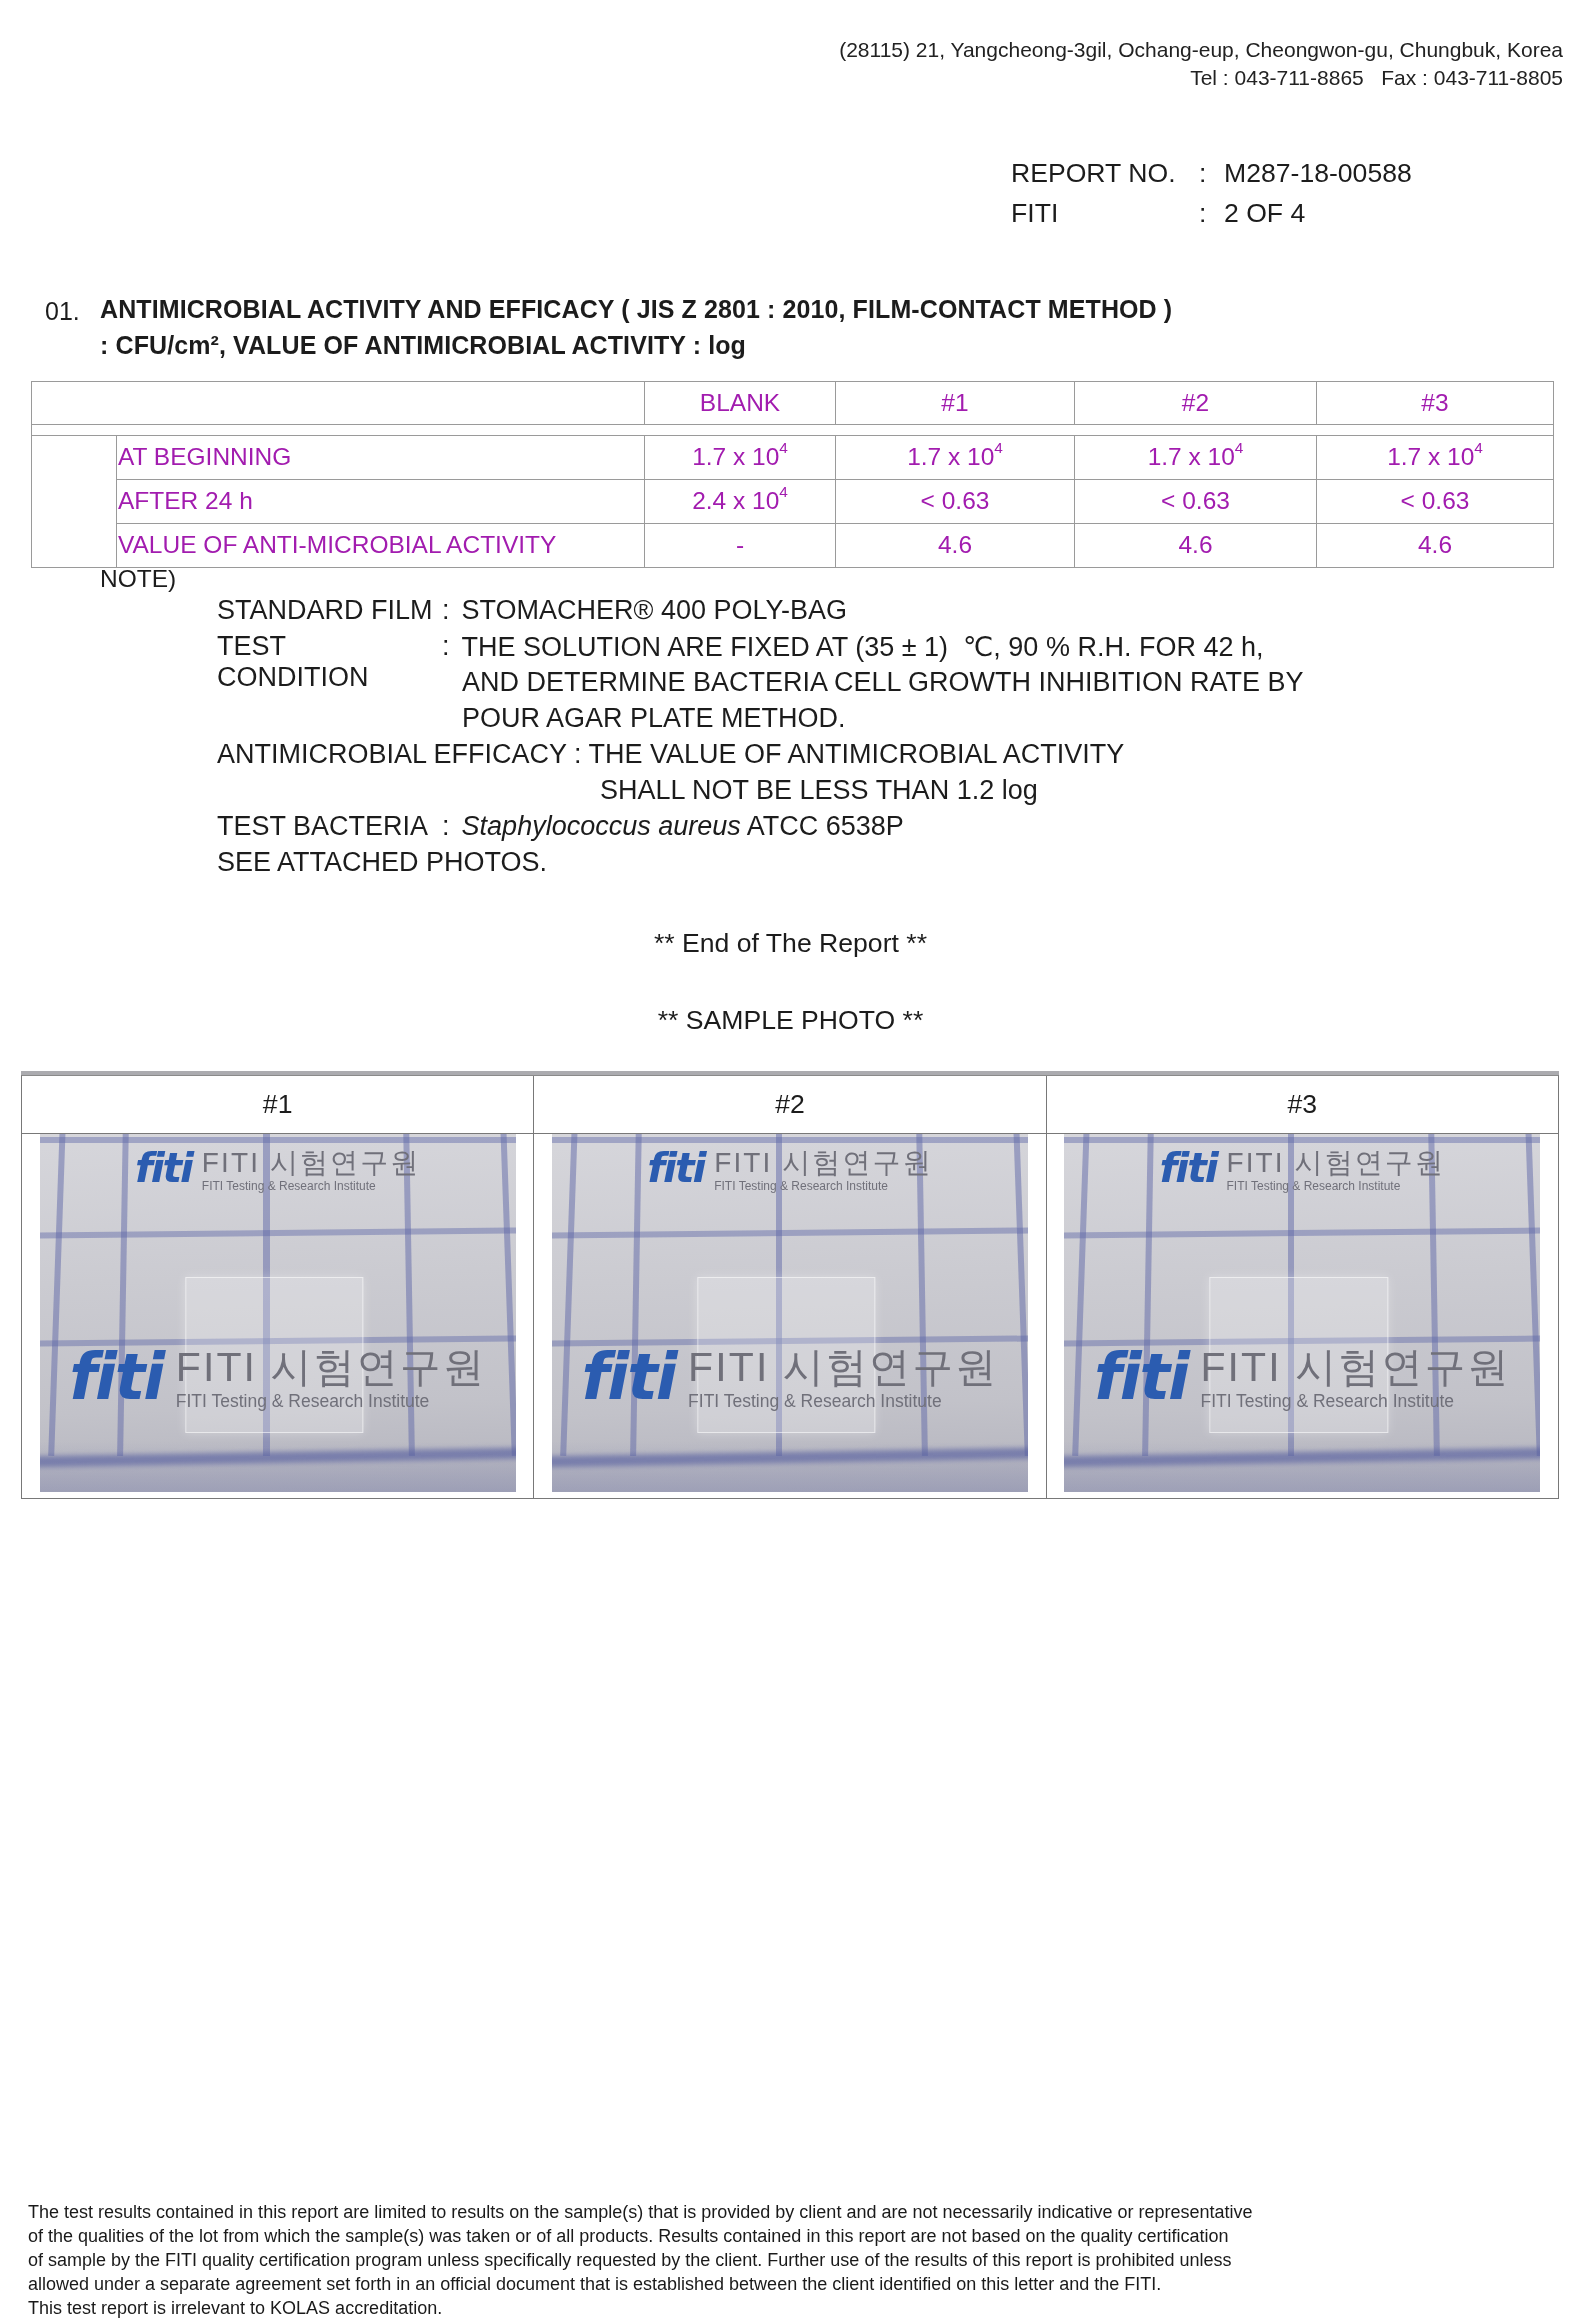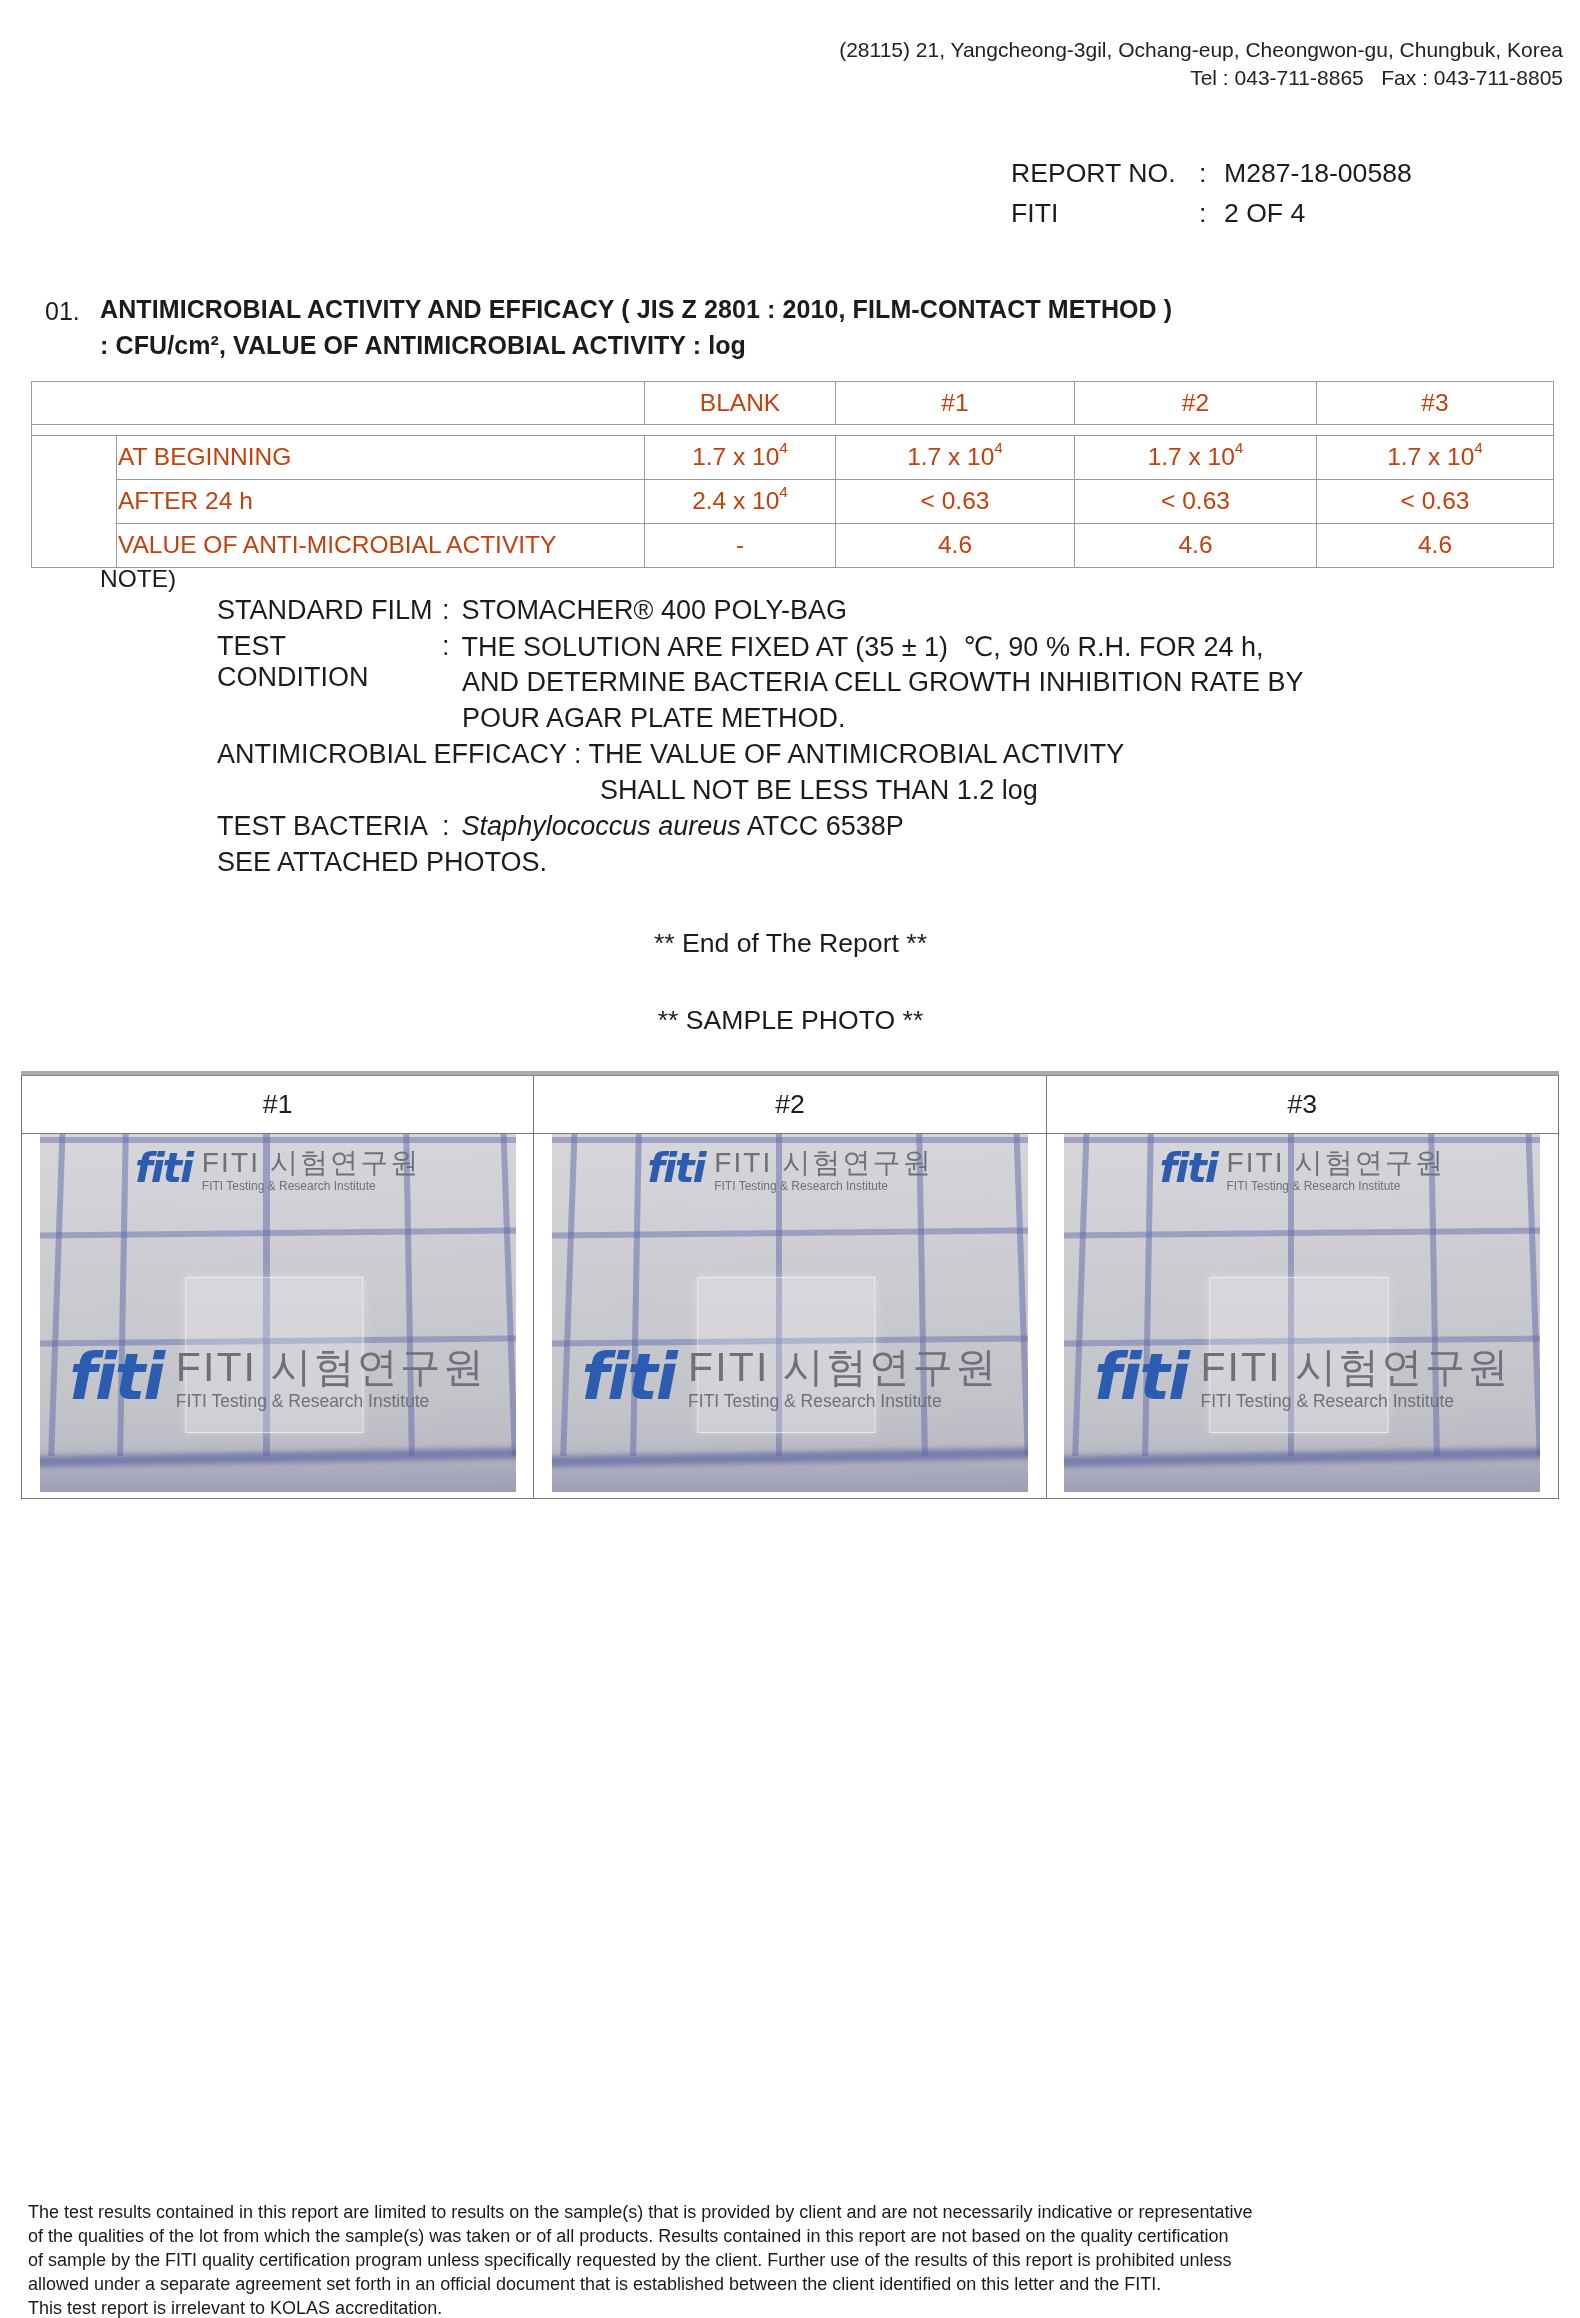"BLANK" table.results { color: #c2410c -> #a21caf }
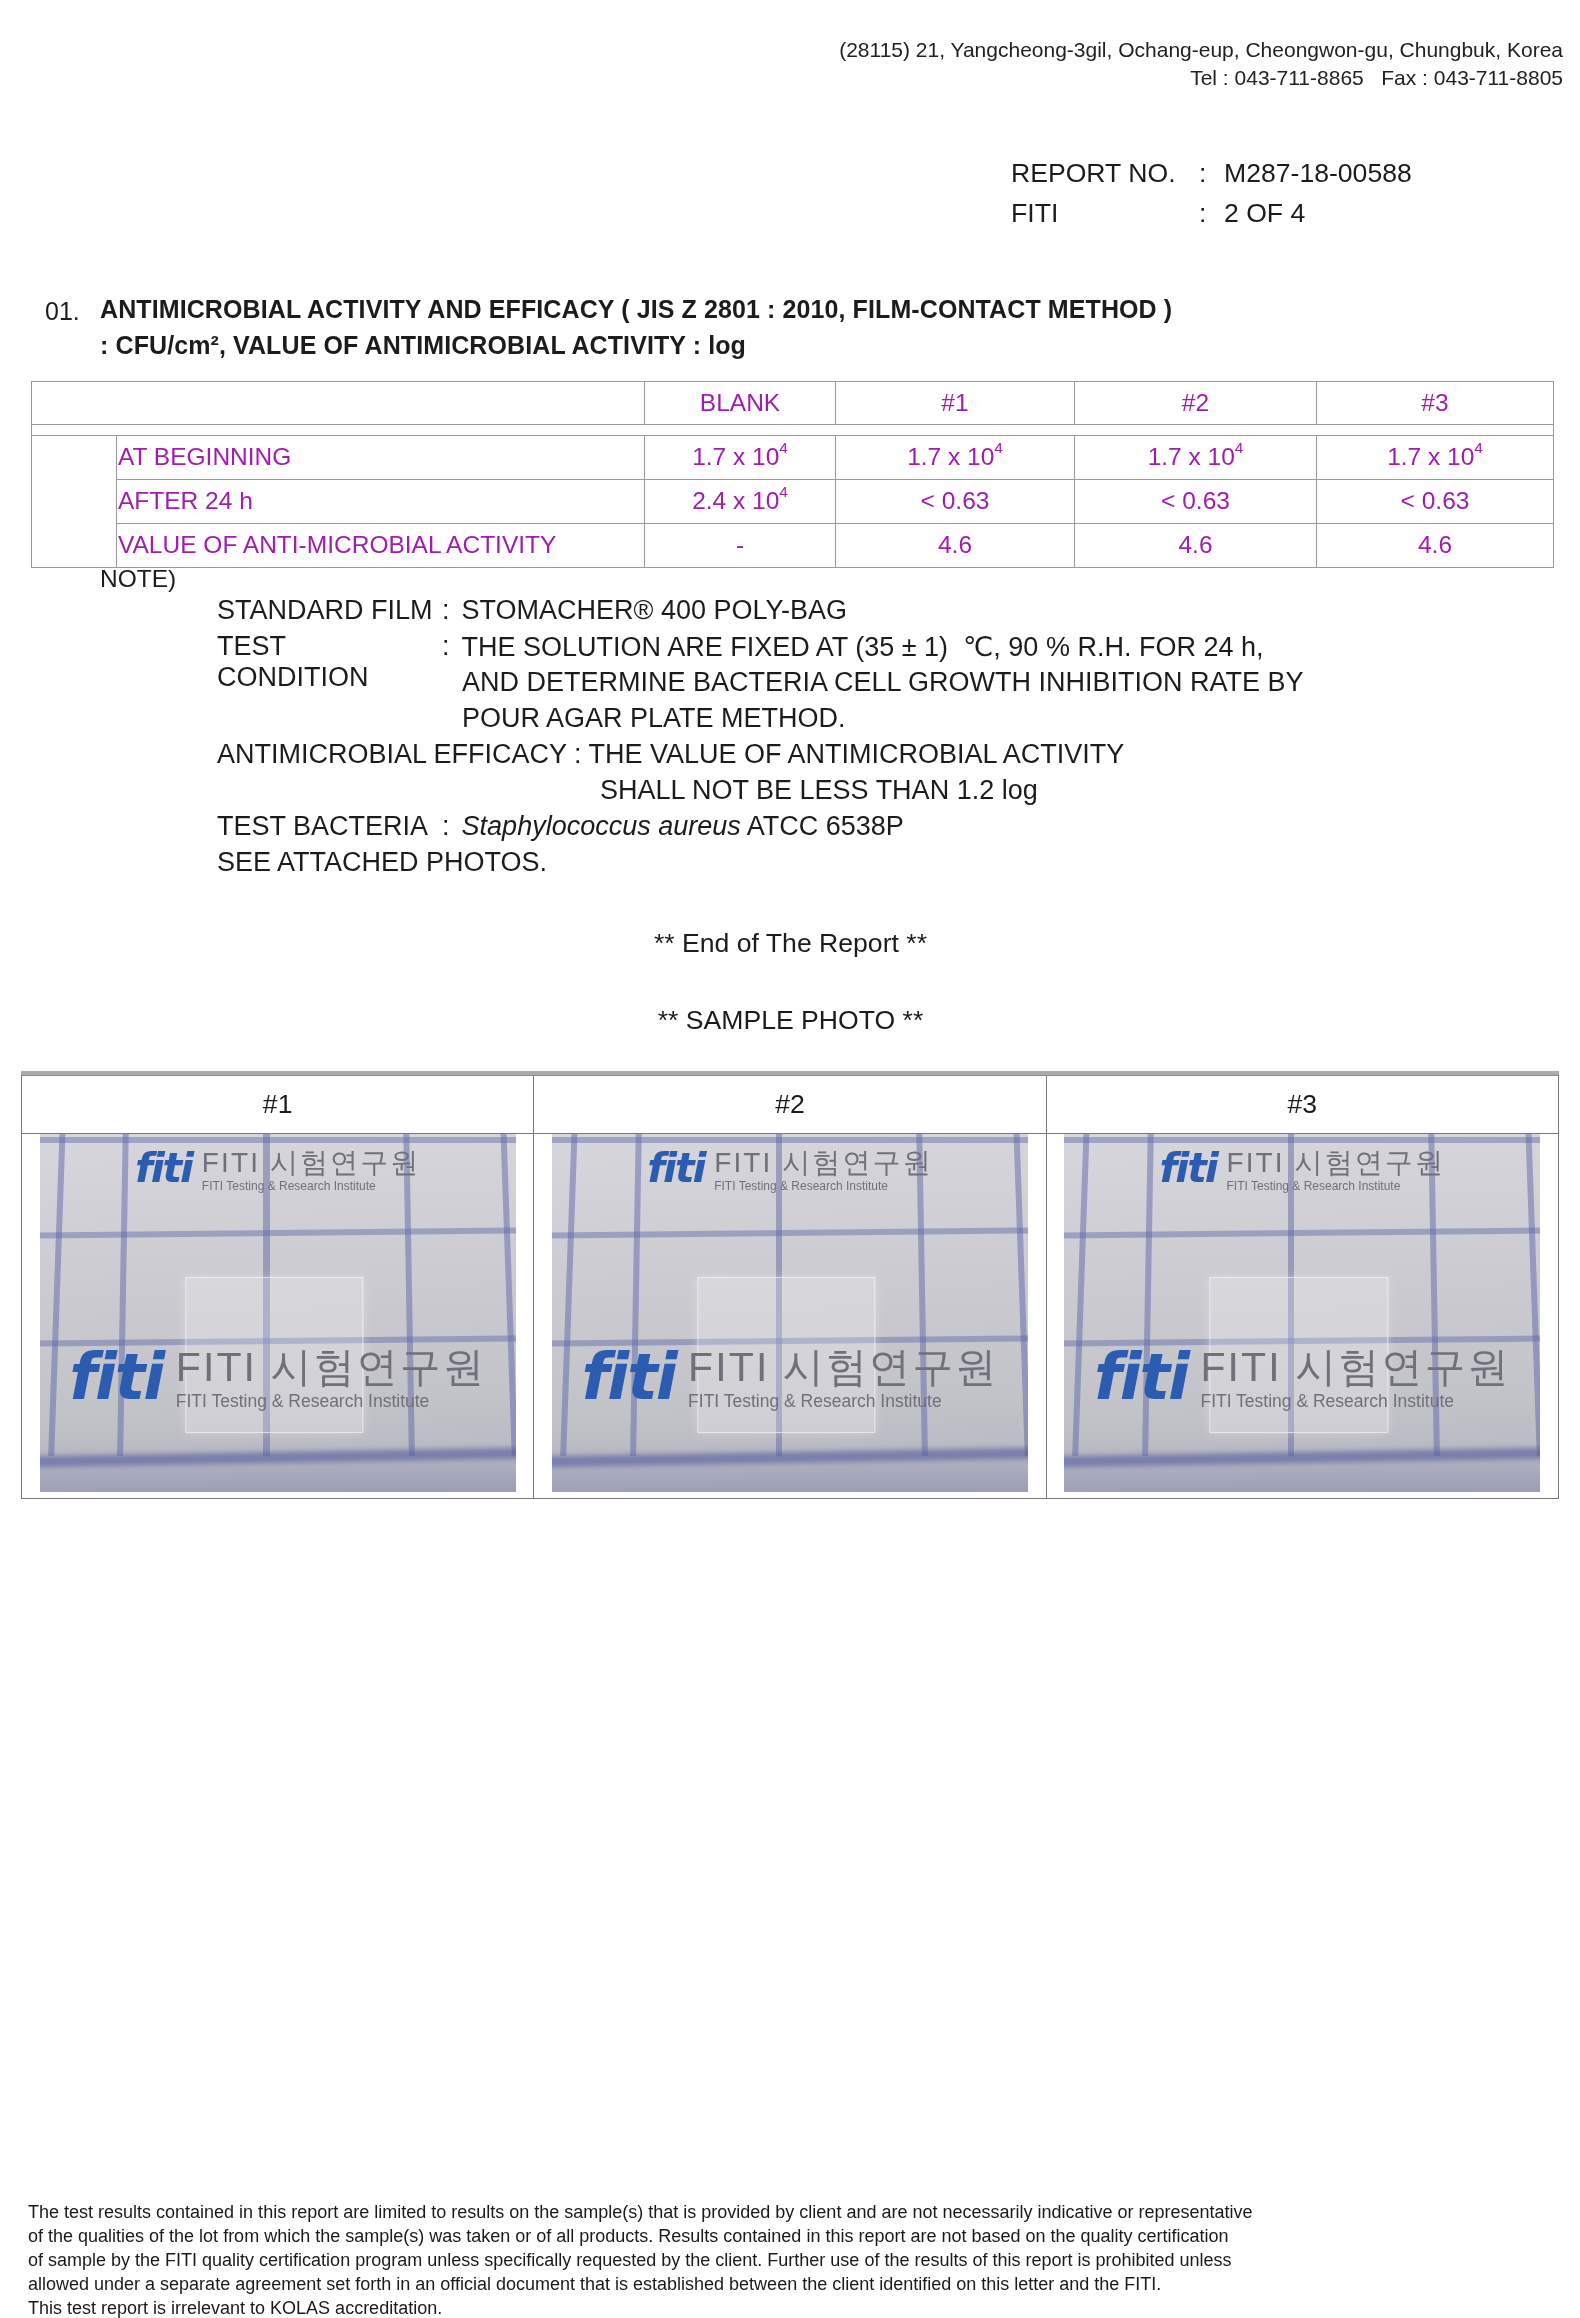"THE SOLUTION ARE FIXED AT" span.nv { text: 24 -> 42 }
